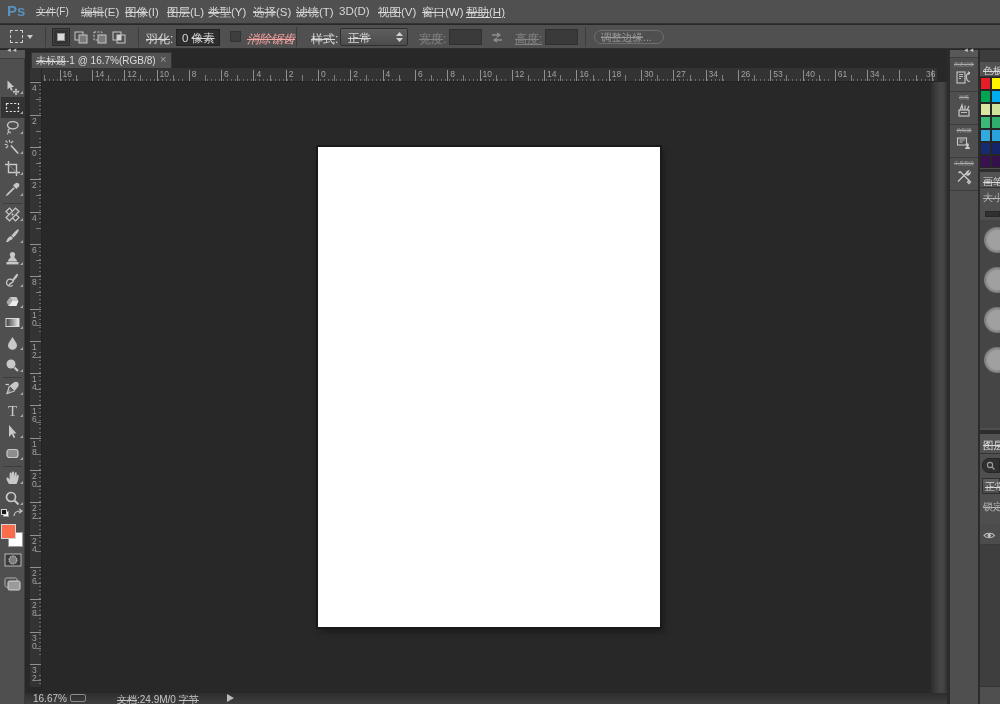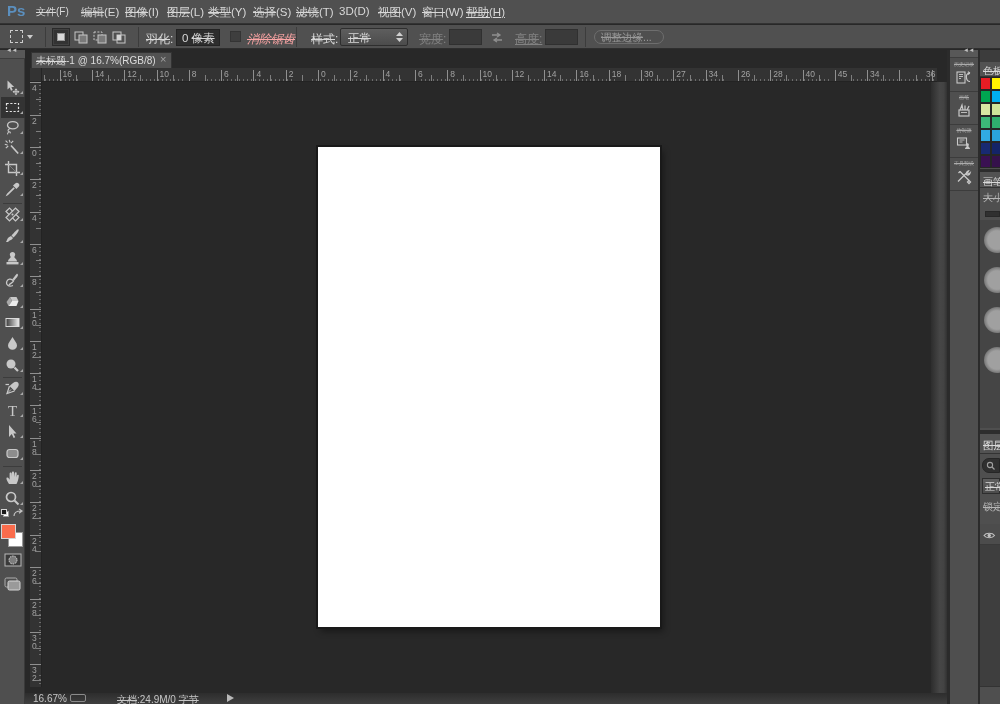"28" div.abs { text: 28 -> 53 }
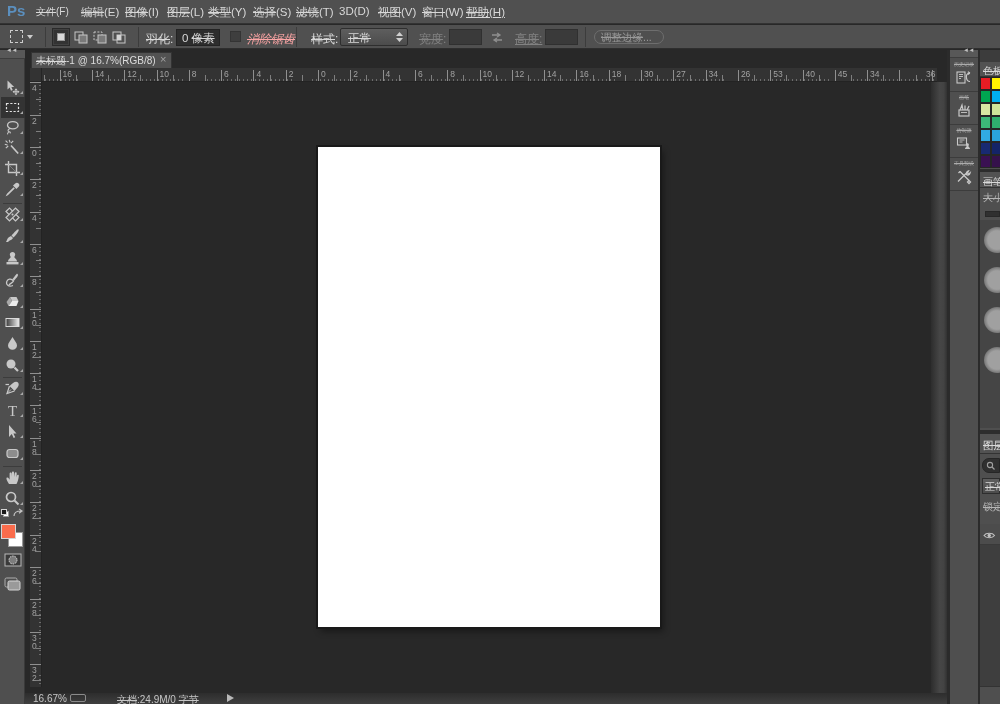"45" div.abs { text: 45 -> 61 }
